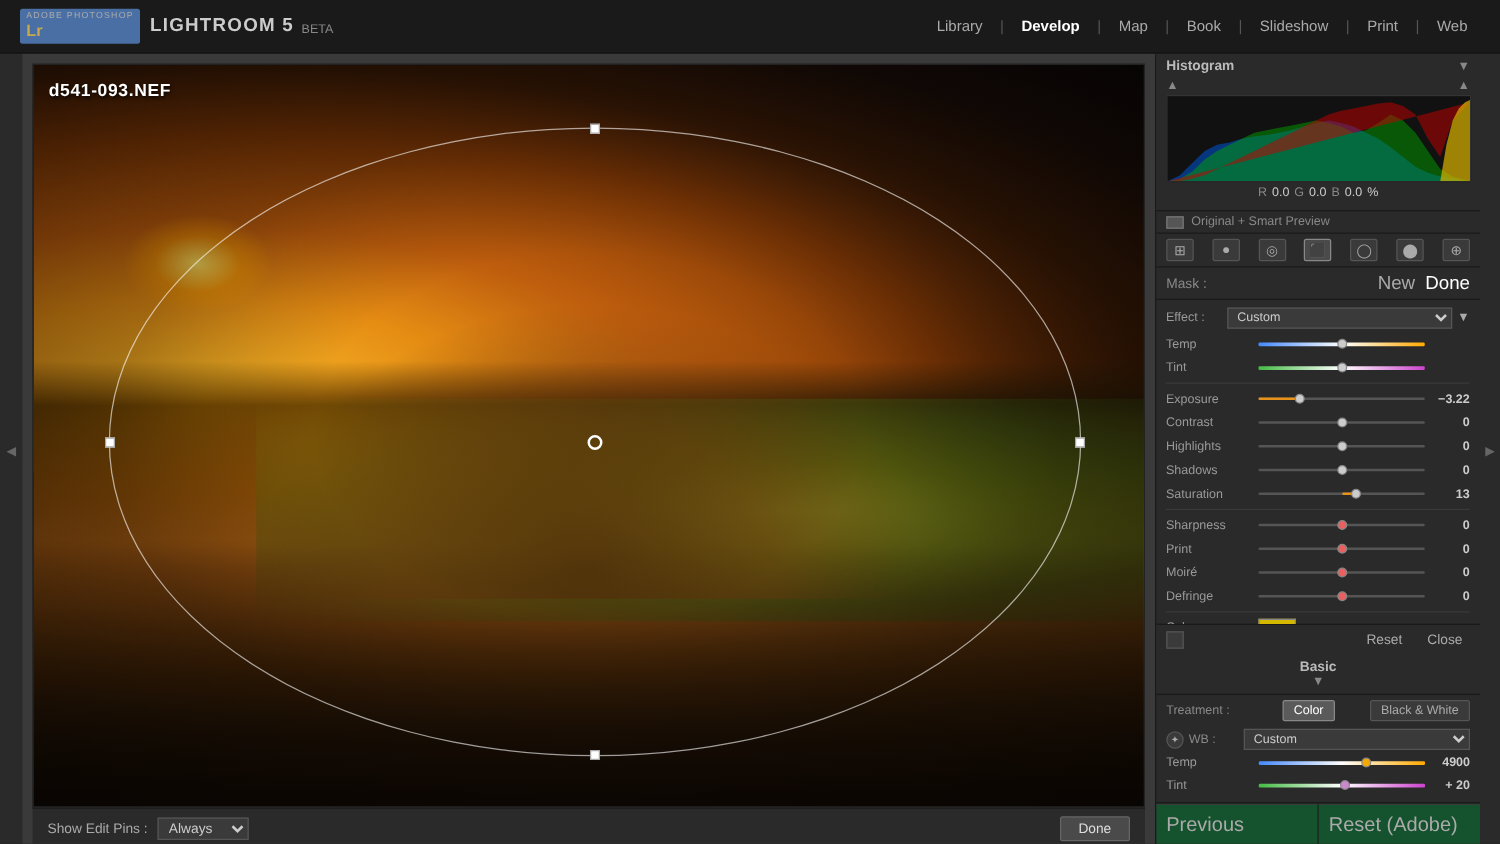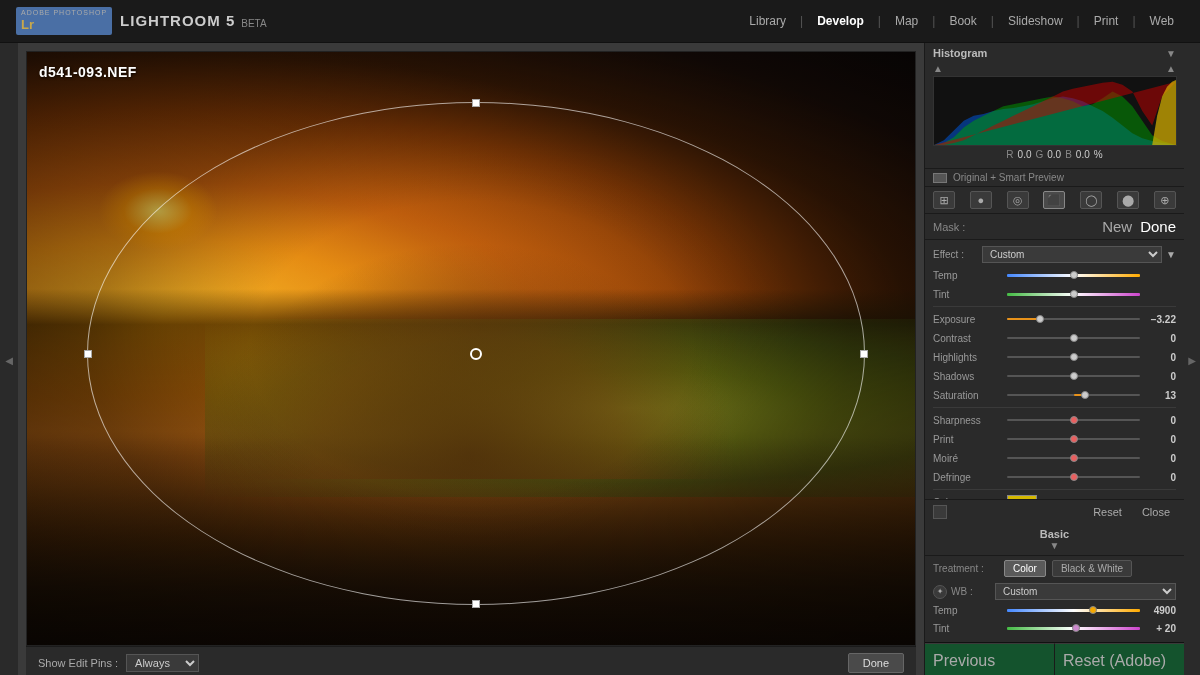"Treatment :" .treatment-row { justify-content: none -> space-between }
